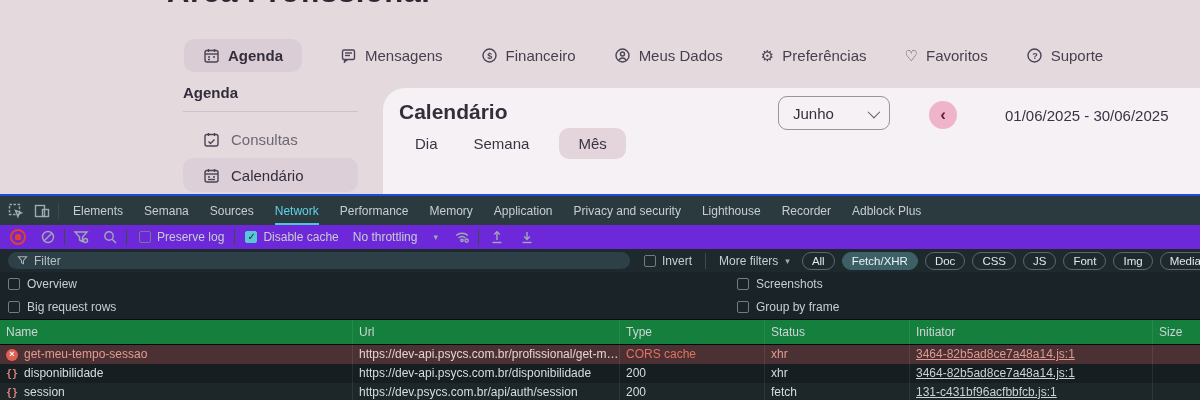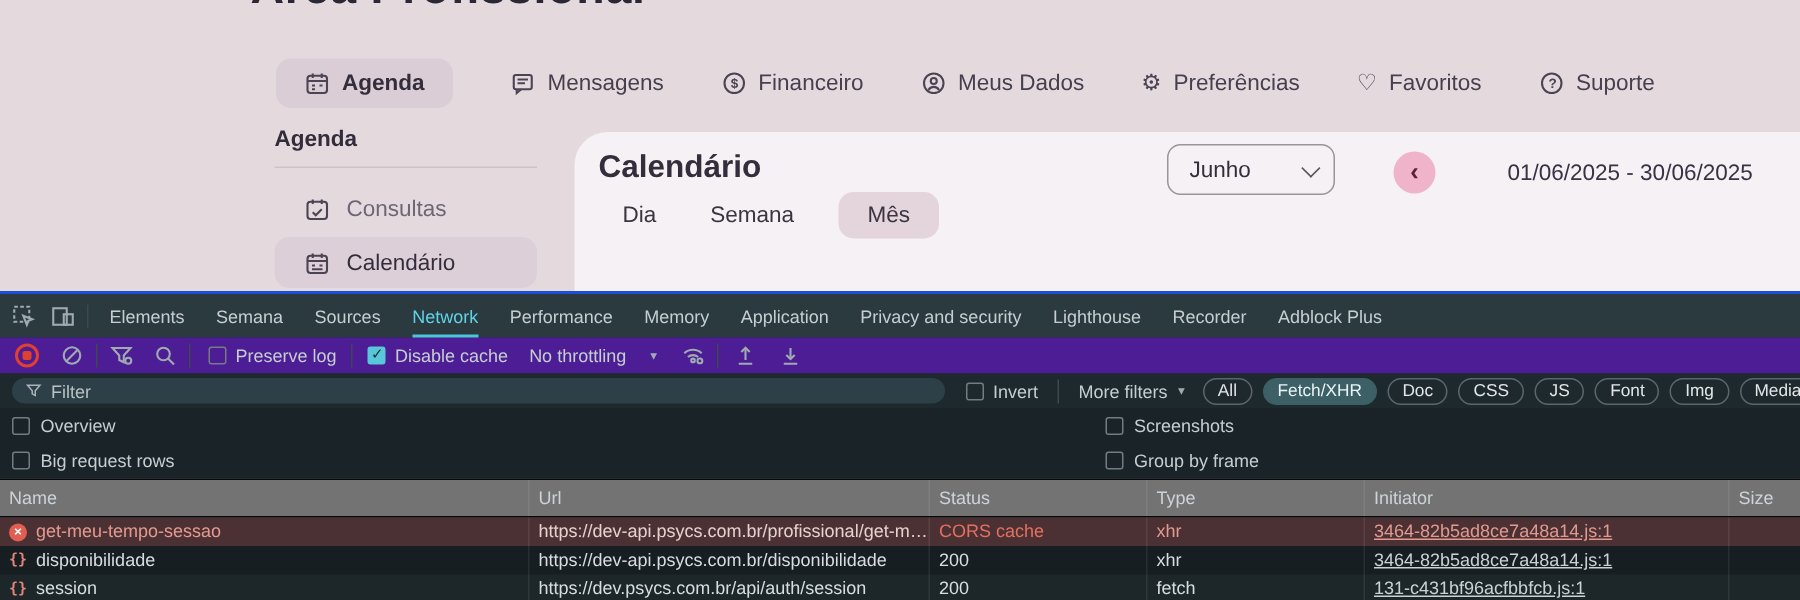"Preserve log" .dt-toolbar { background: #4c1d95 -> #6d28d9 }
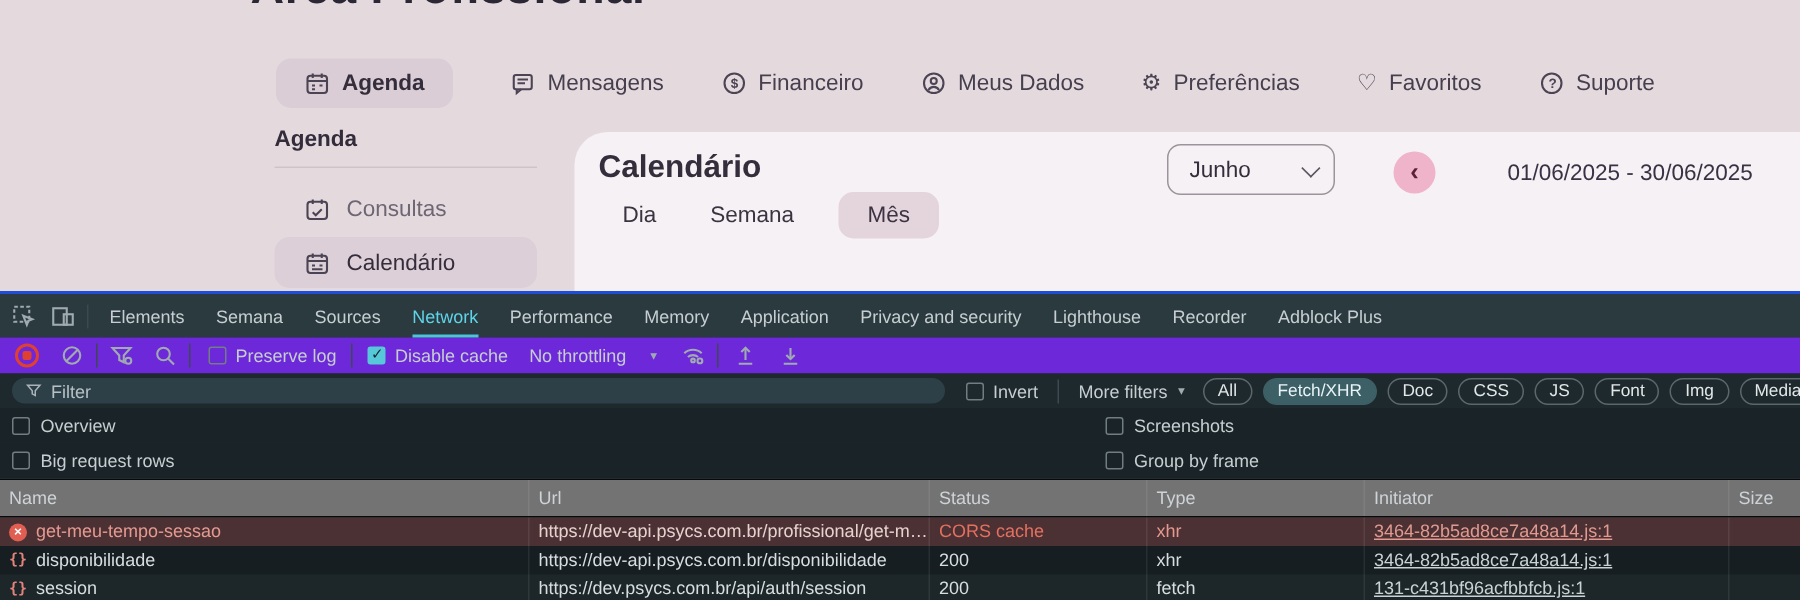"Name" .nrow.head { background: #737373 -> #15803d }
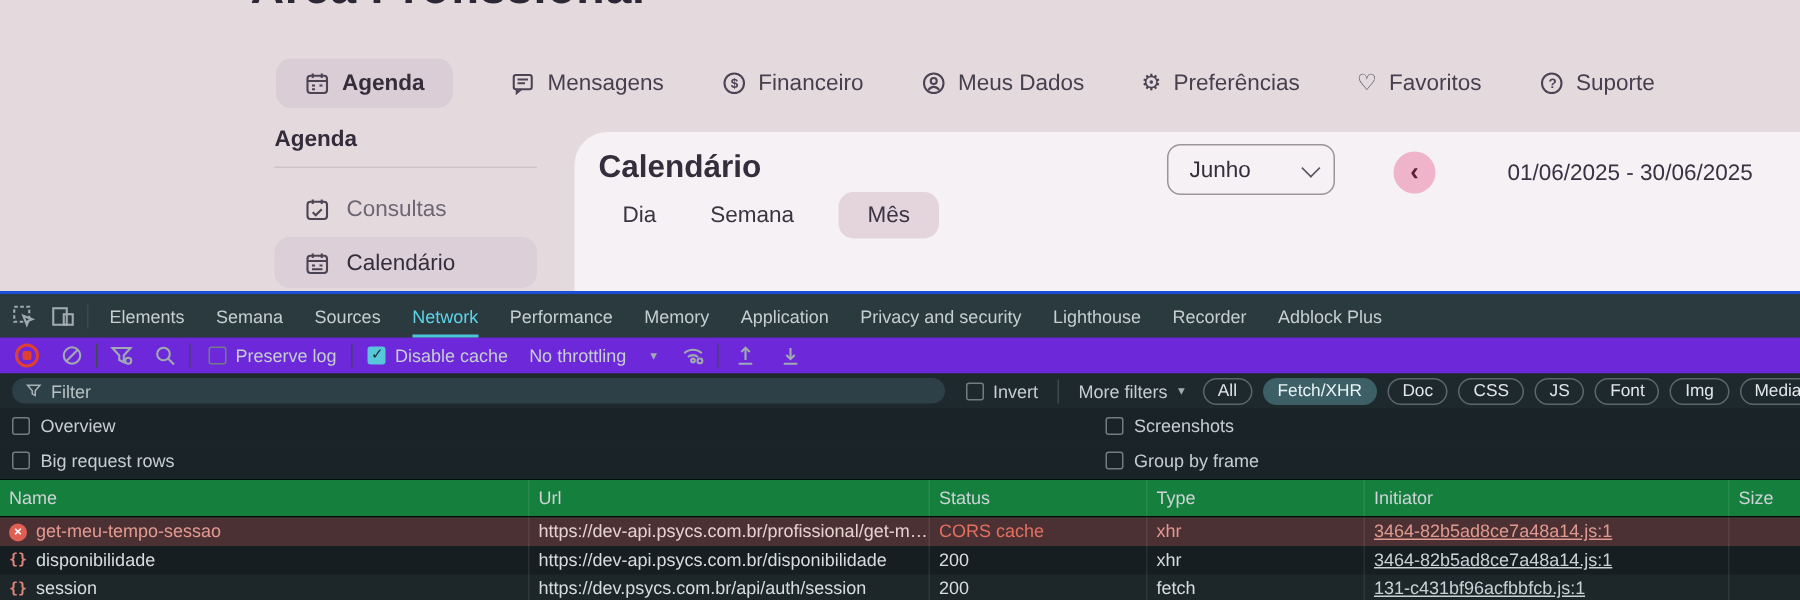"Status" span.ncell { order: before "Type" -> after "Type" }
